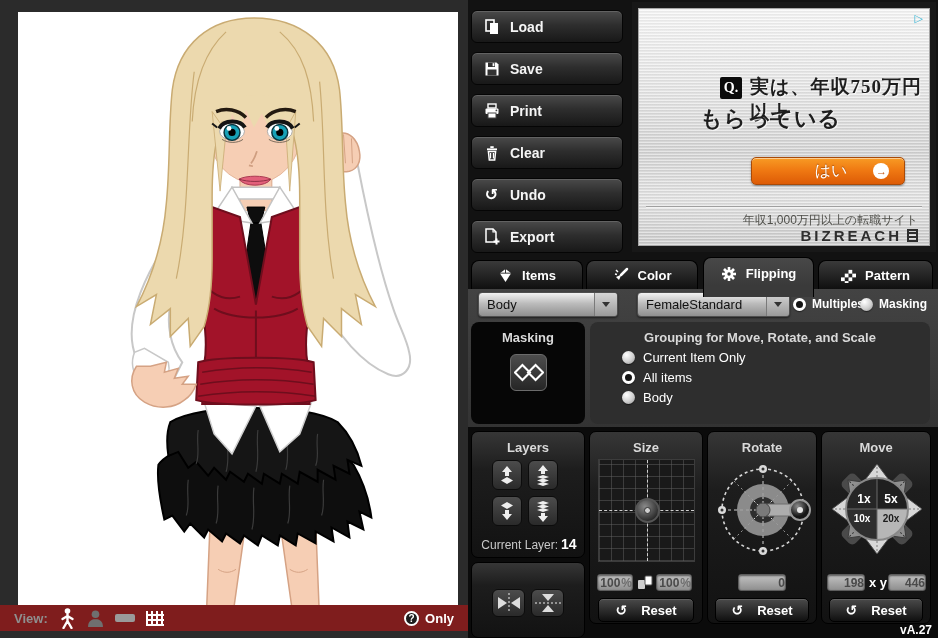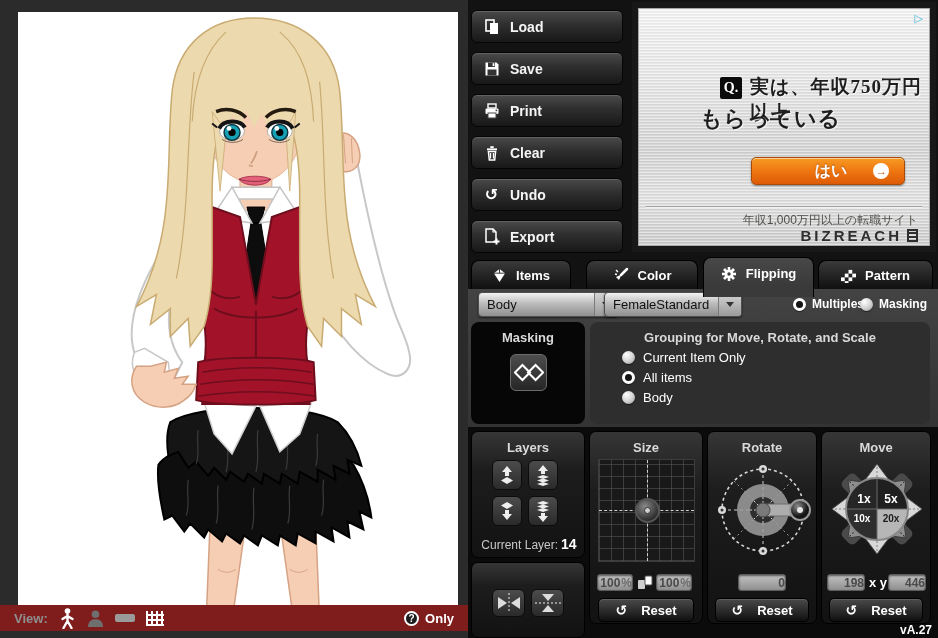"はい" .cta-label { font-weight: bold -> normal }
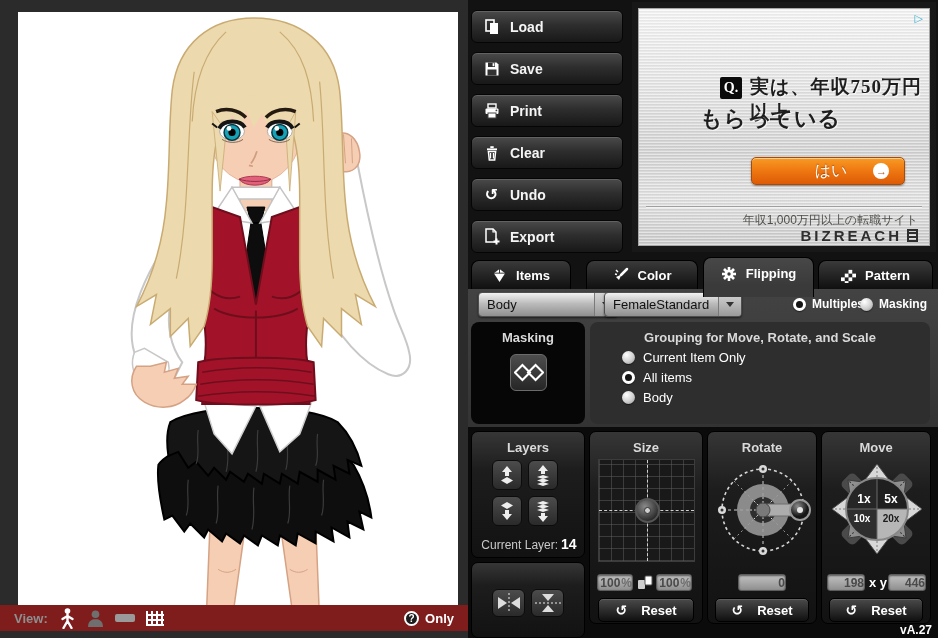"Items" div.abs { width: 100px -> 112px }
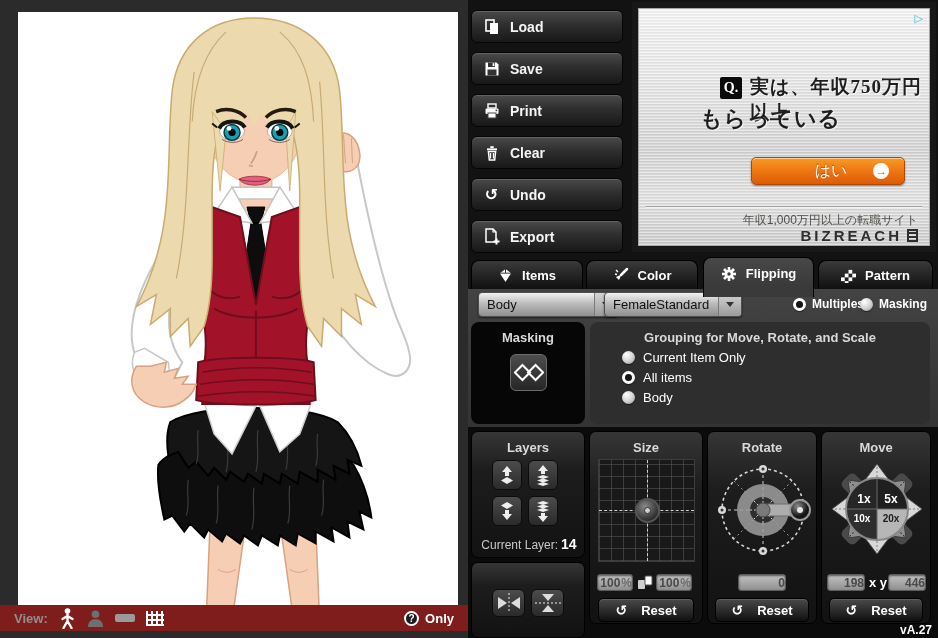"FemaleStandard" div.abs { left: 604px -> 637px; width: 138px -> 153px }
